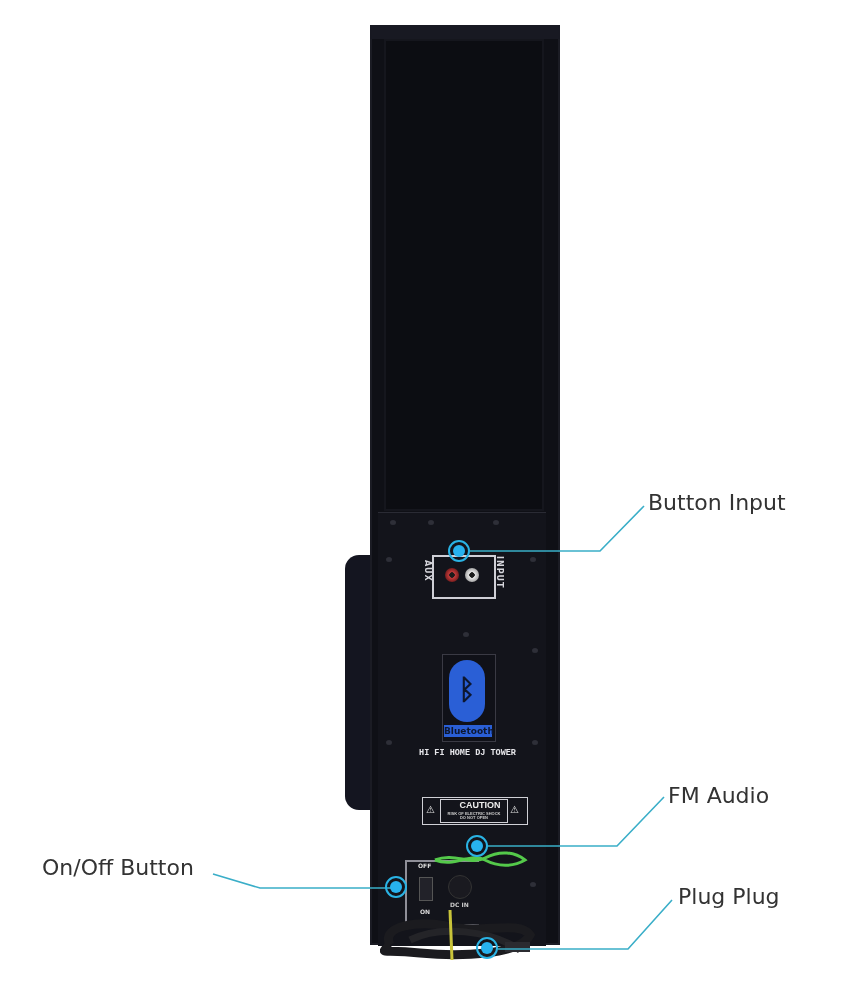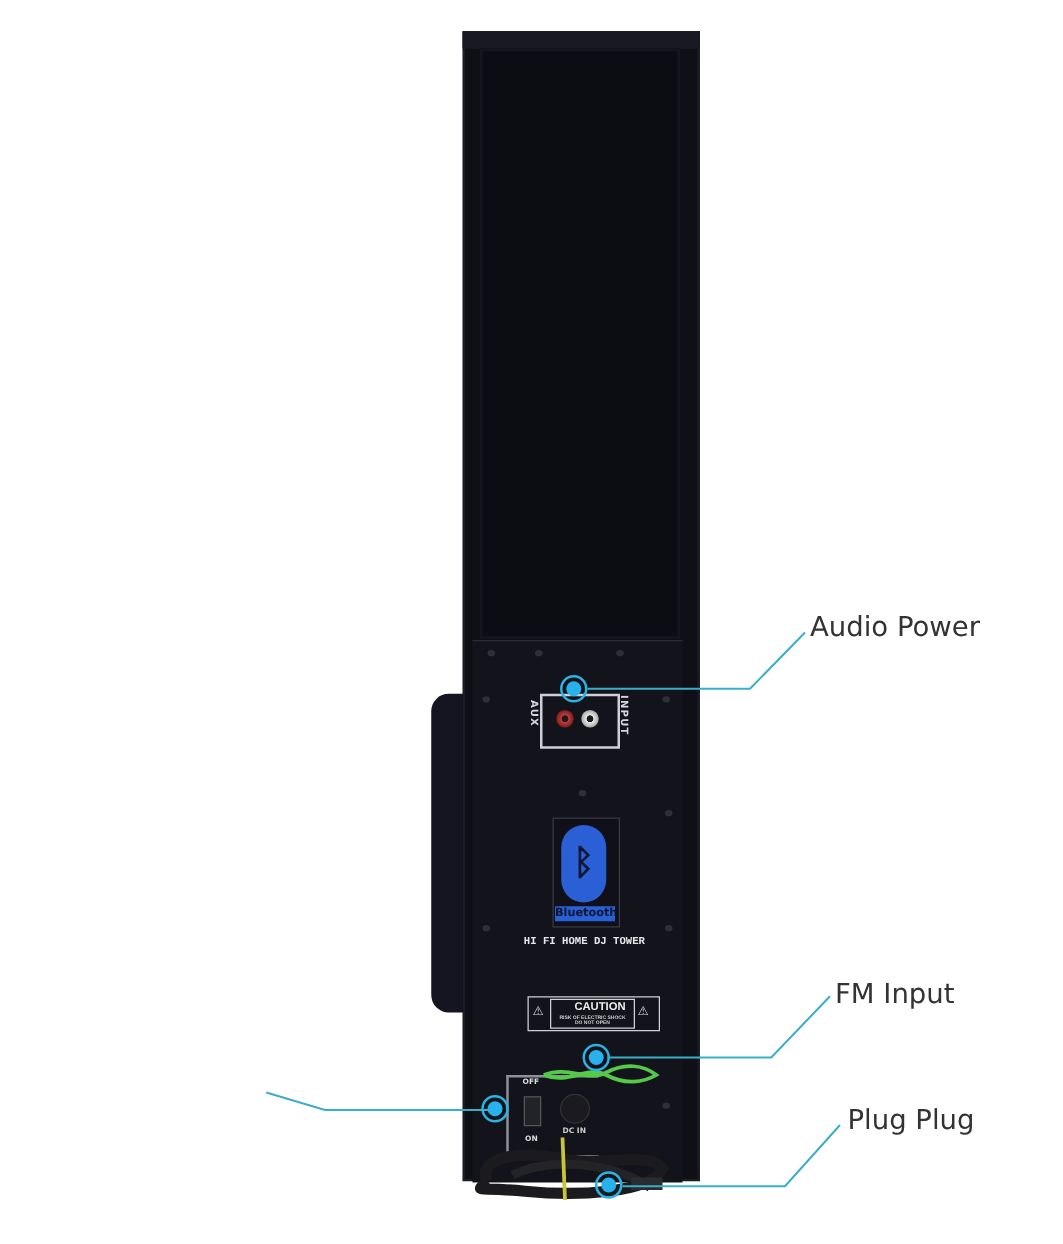"Audio Power" div.label { text: Audio Power -> Button Input }
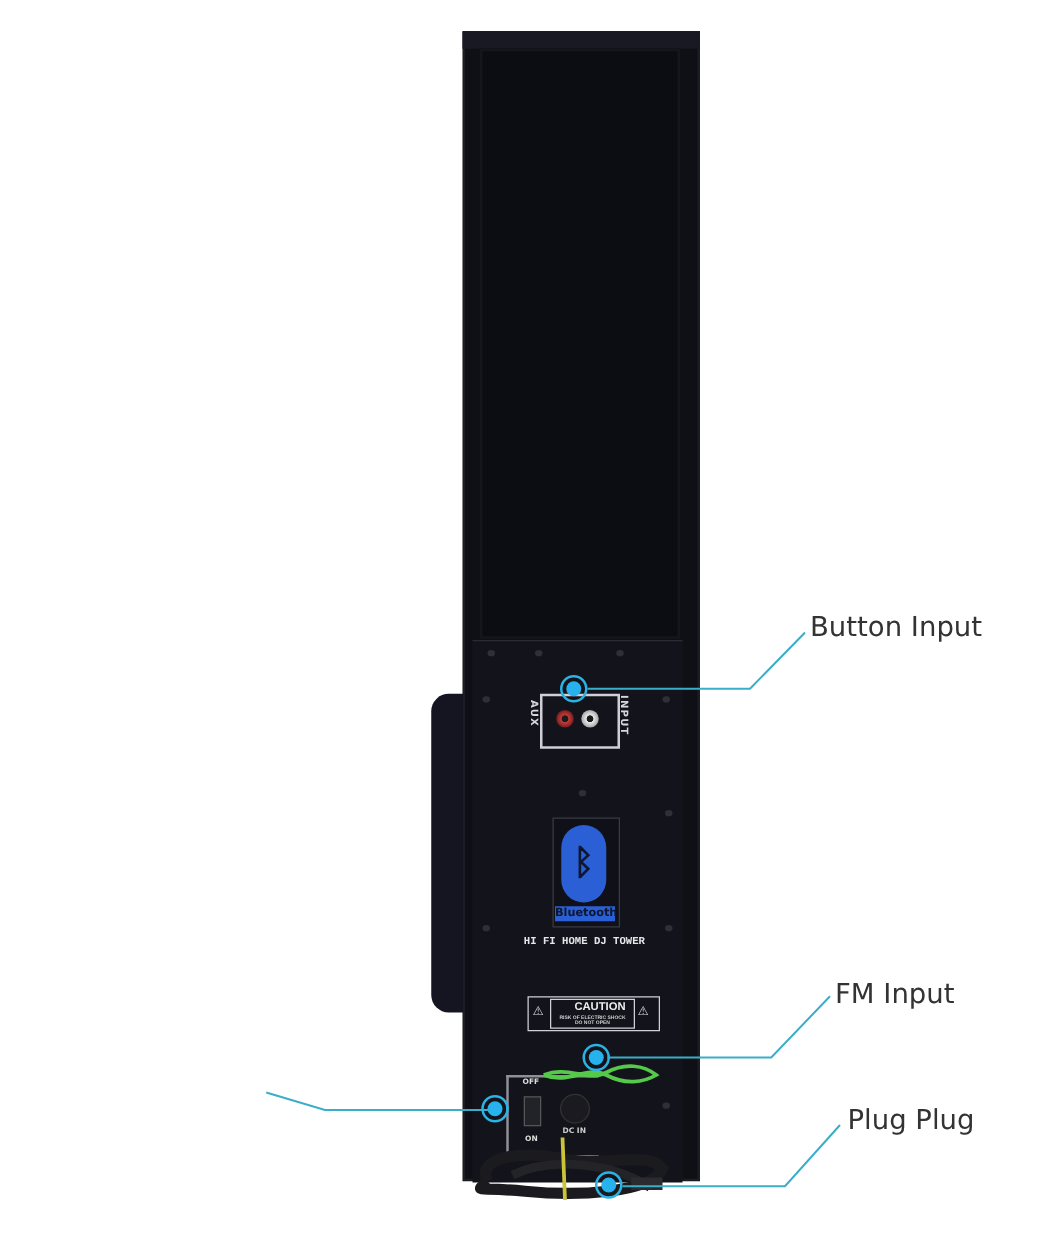"FM Input" div.label { text: Input -> Audio }
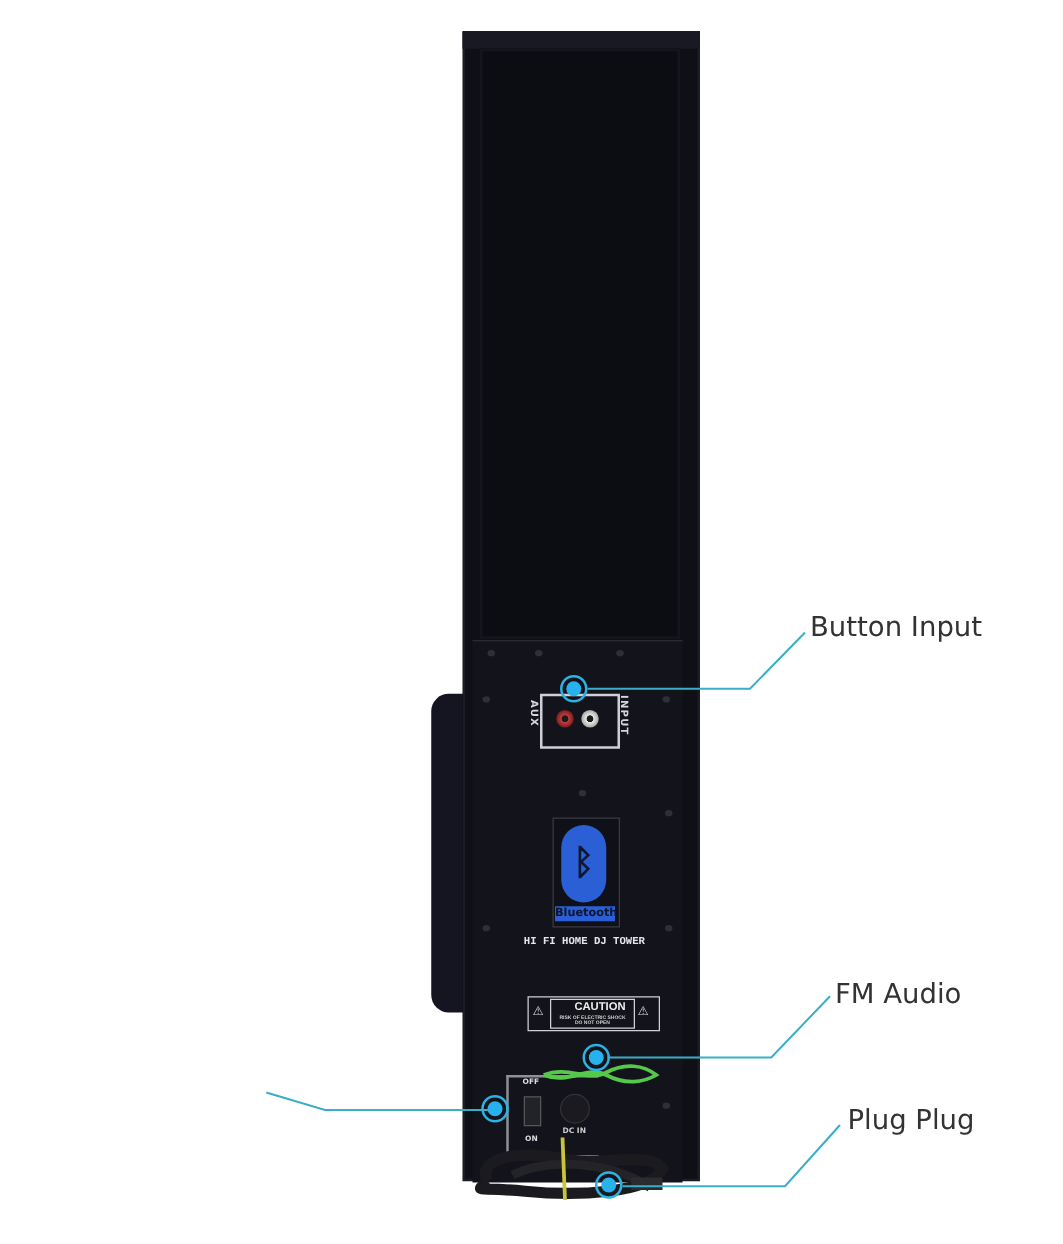"On/Off Button" div.label { html: none -> <div>On/Off Button</div> }
